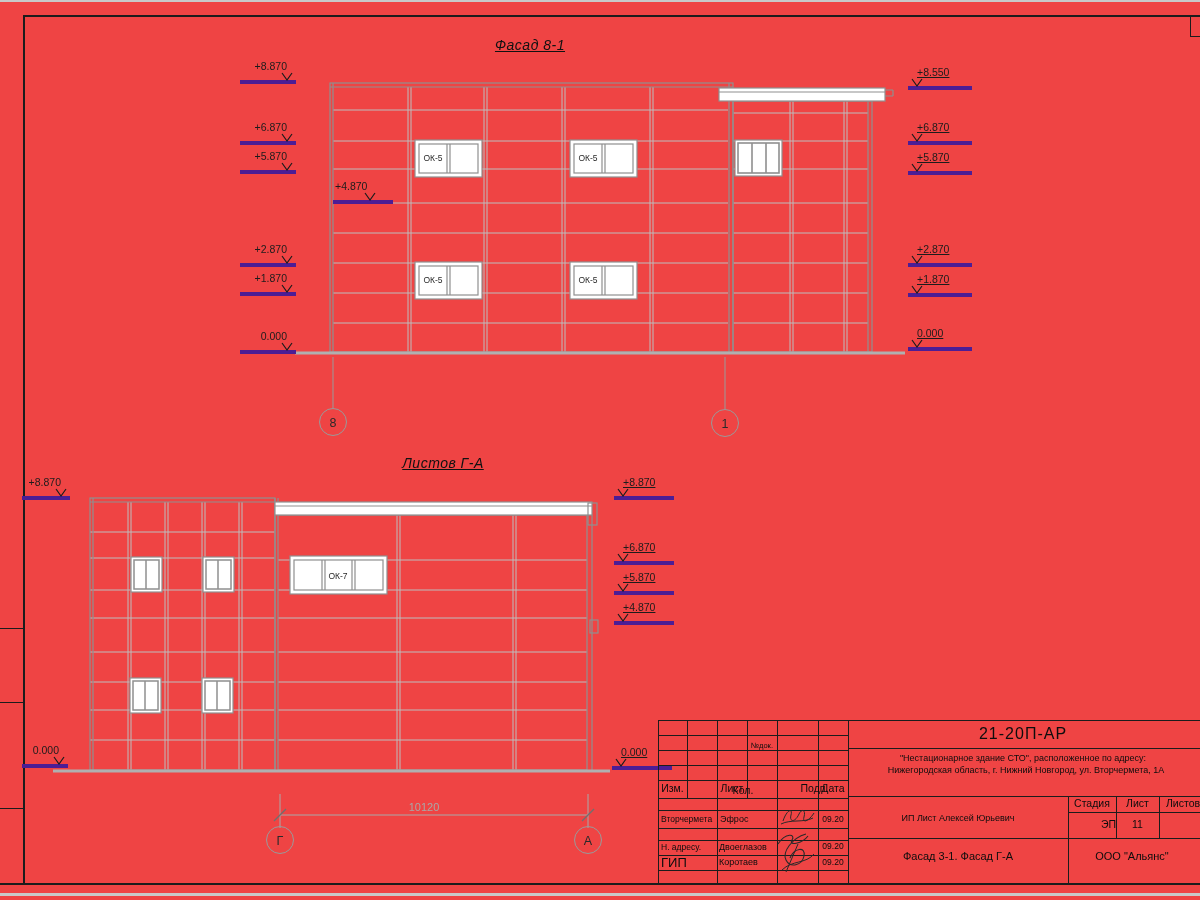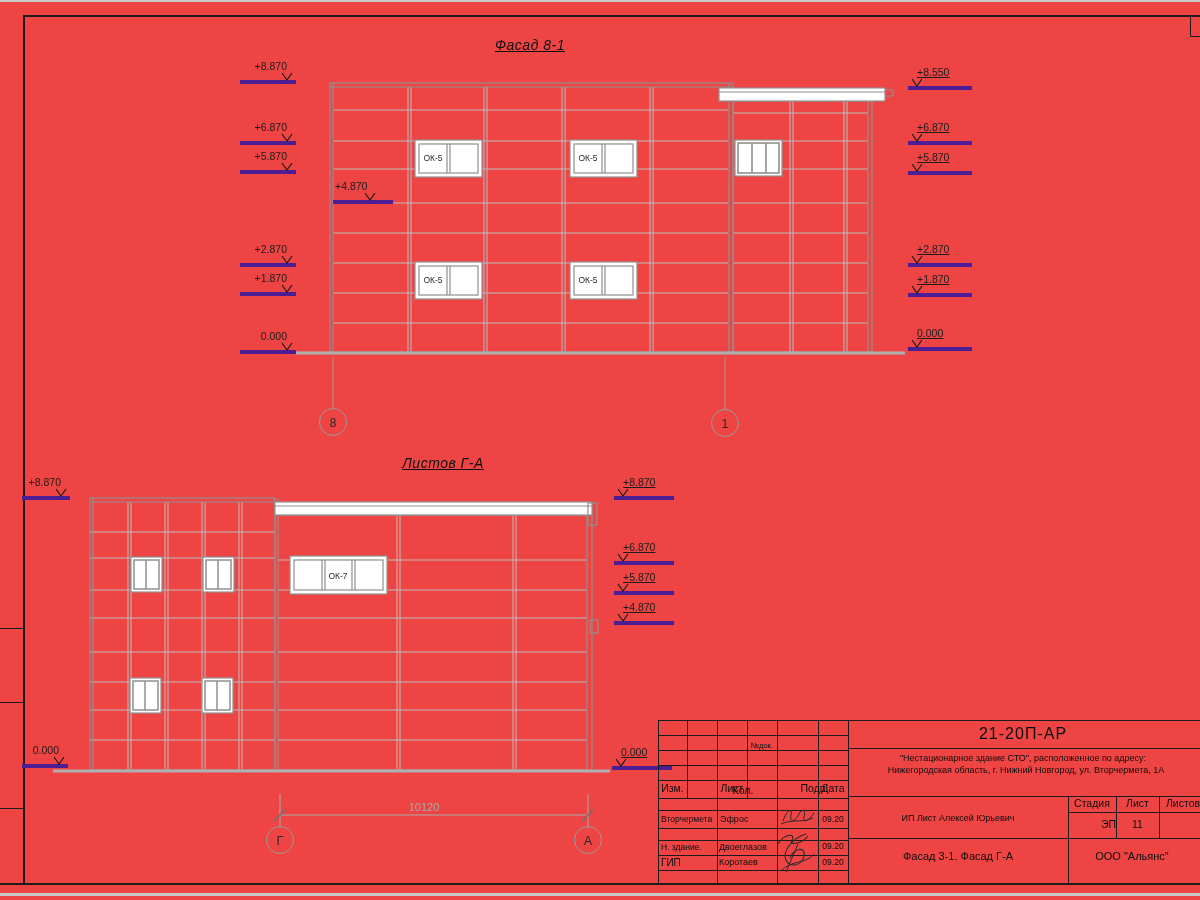"Н. здание." div.tbt { text: здание -> адресу }
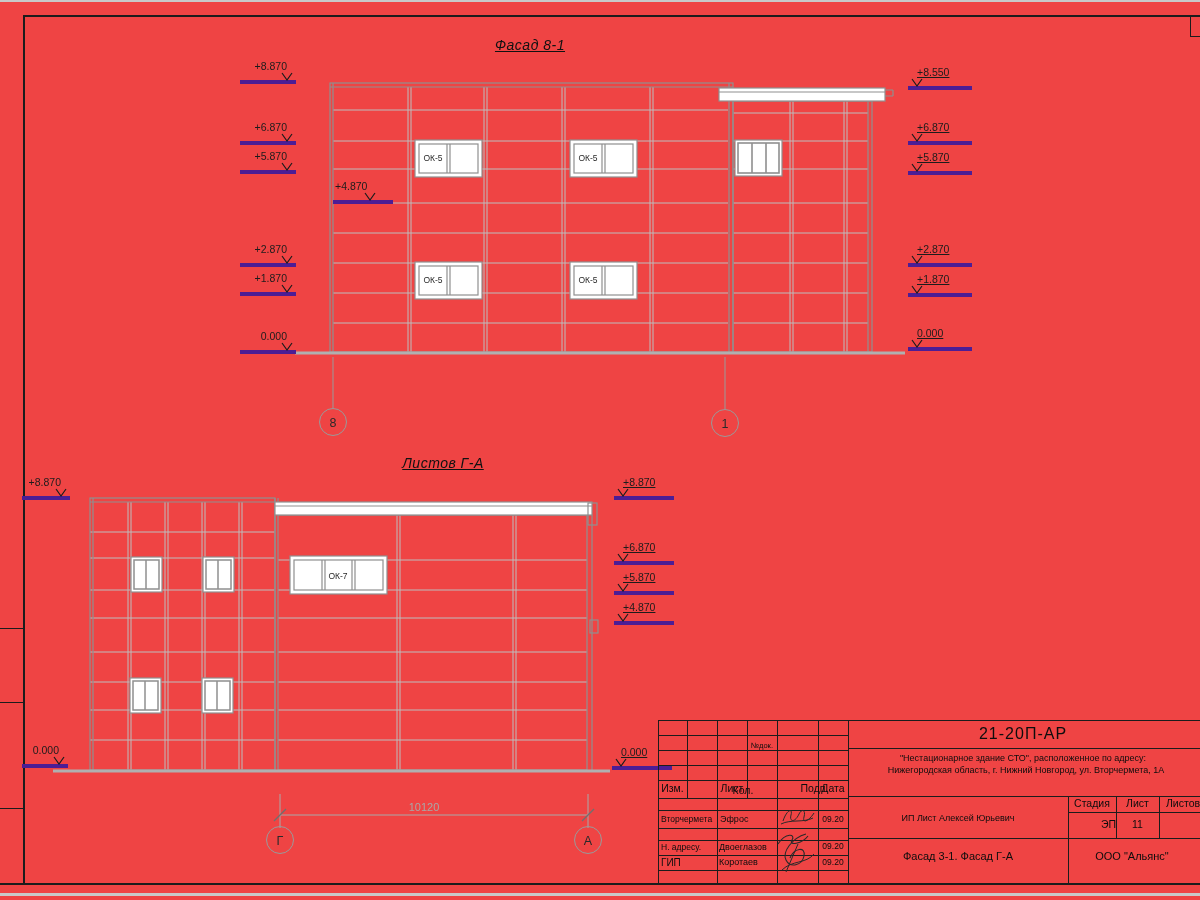"ГИП" div.tbt { font-size: 10px -> 13px }
